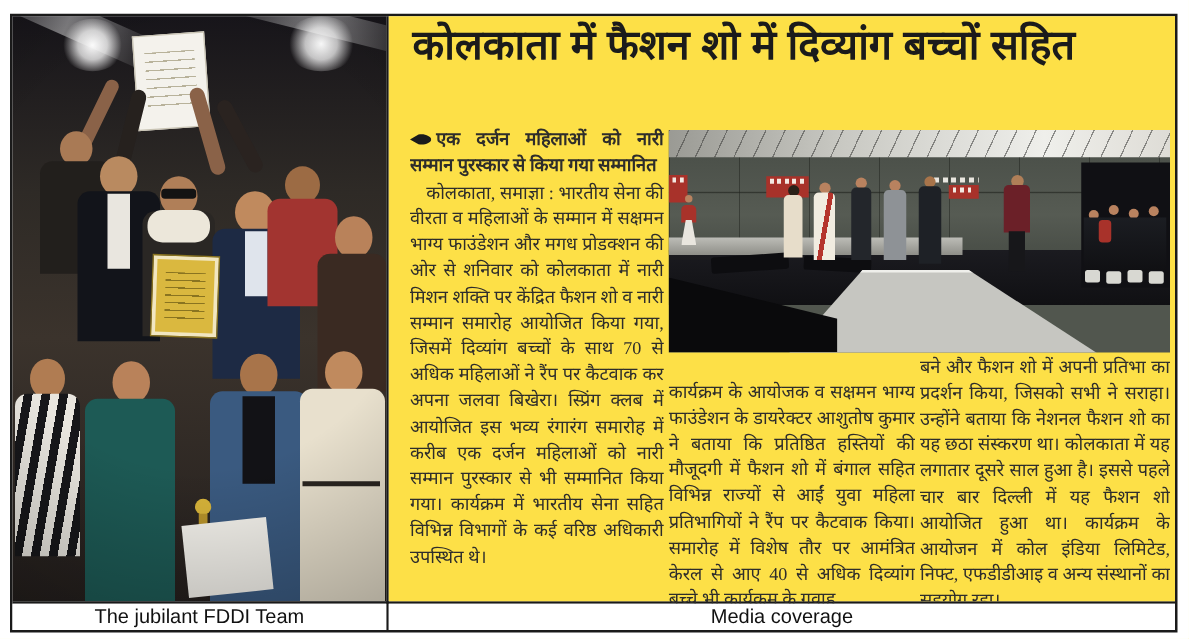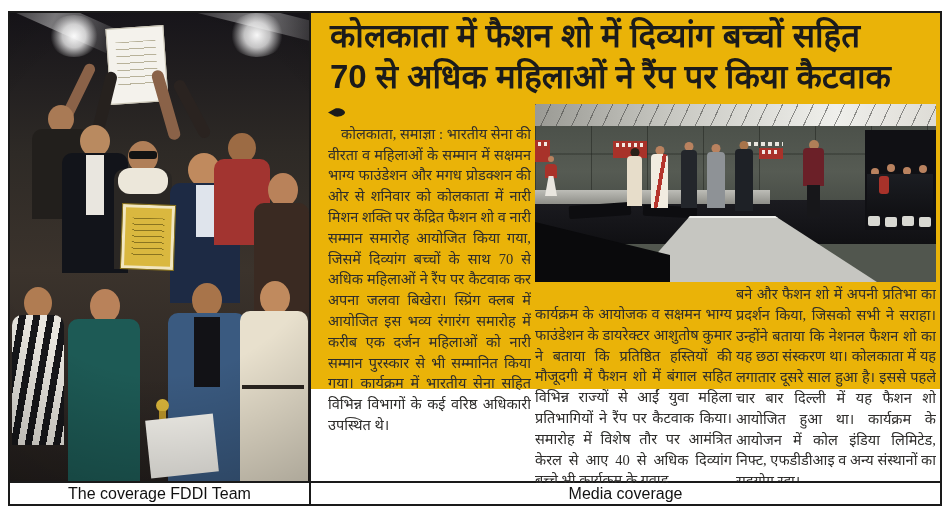"कोलकाता में फैशन शो में" .article { background: #eab308 -> #fde047; height: 376px -> 468px }
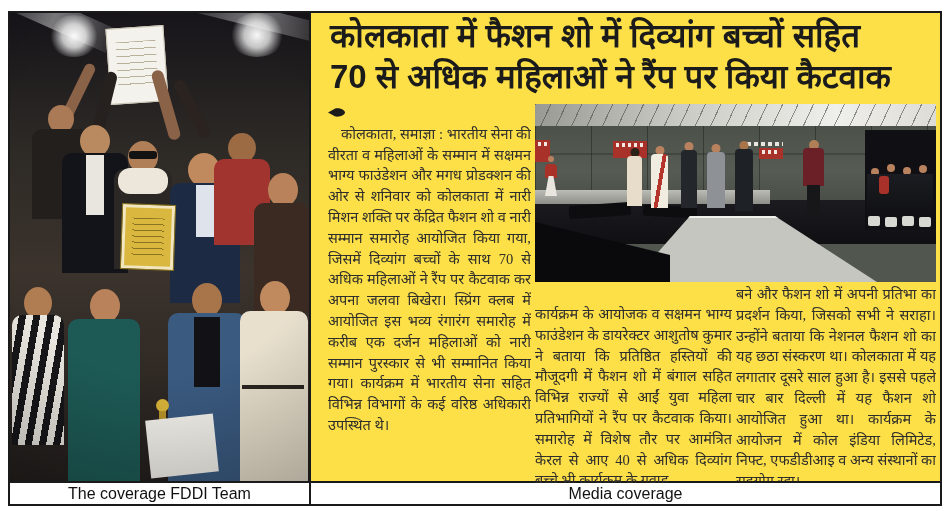"70 से अधिक महिलाओं ने" div { html: <div>70 से अधिक महिलाओं ने रैंप पर किया कैटवाक</div> -> none }
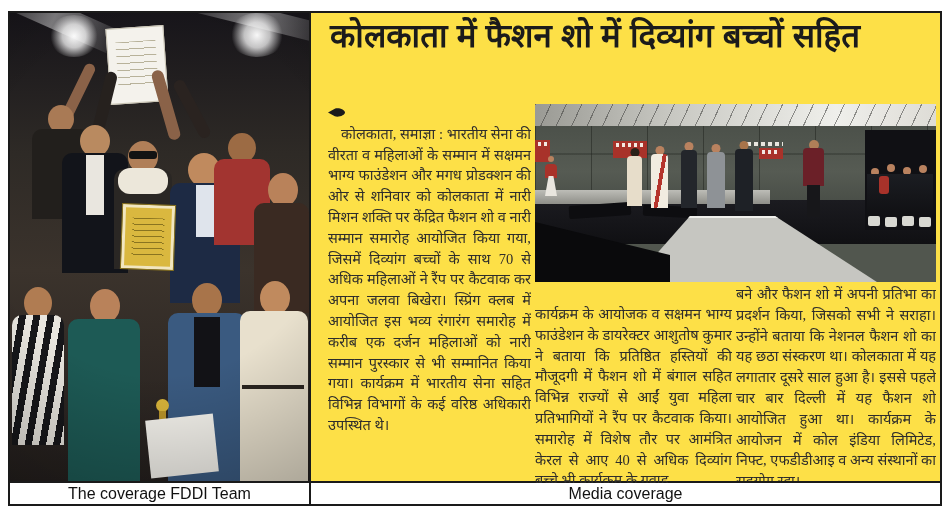"एक दर्जन महिलाओं को नारी" span { html: none -> <span>एक दर्जन महिलाओं को नारी सम्मान पुरस्कार से किया गया सम्मानित</span> }
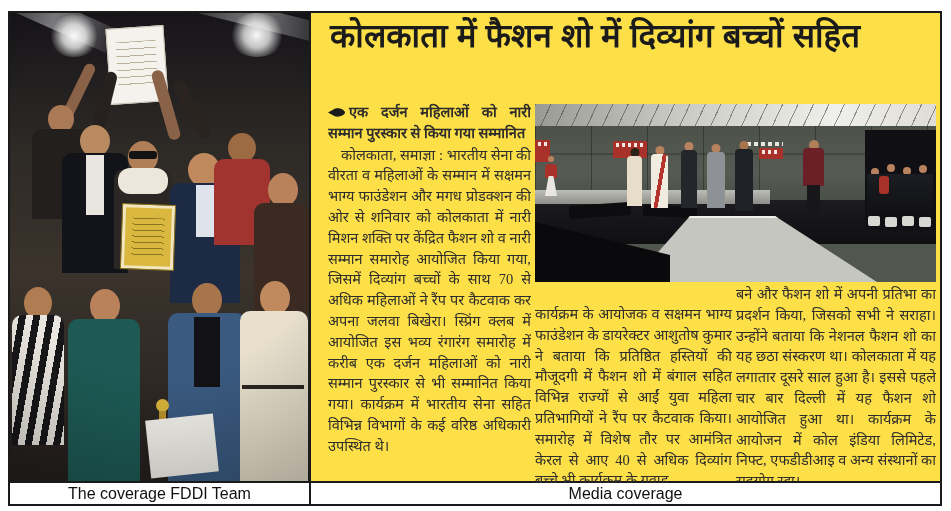"The coverage FDDI Team" span { text: coverage -> jubilant }
